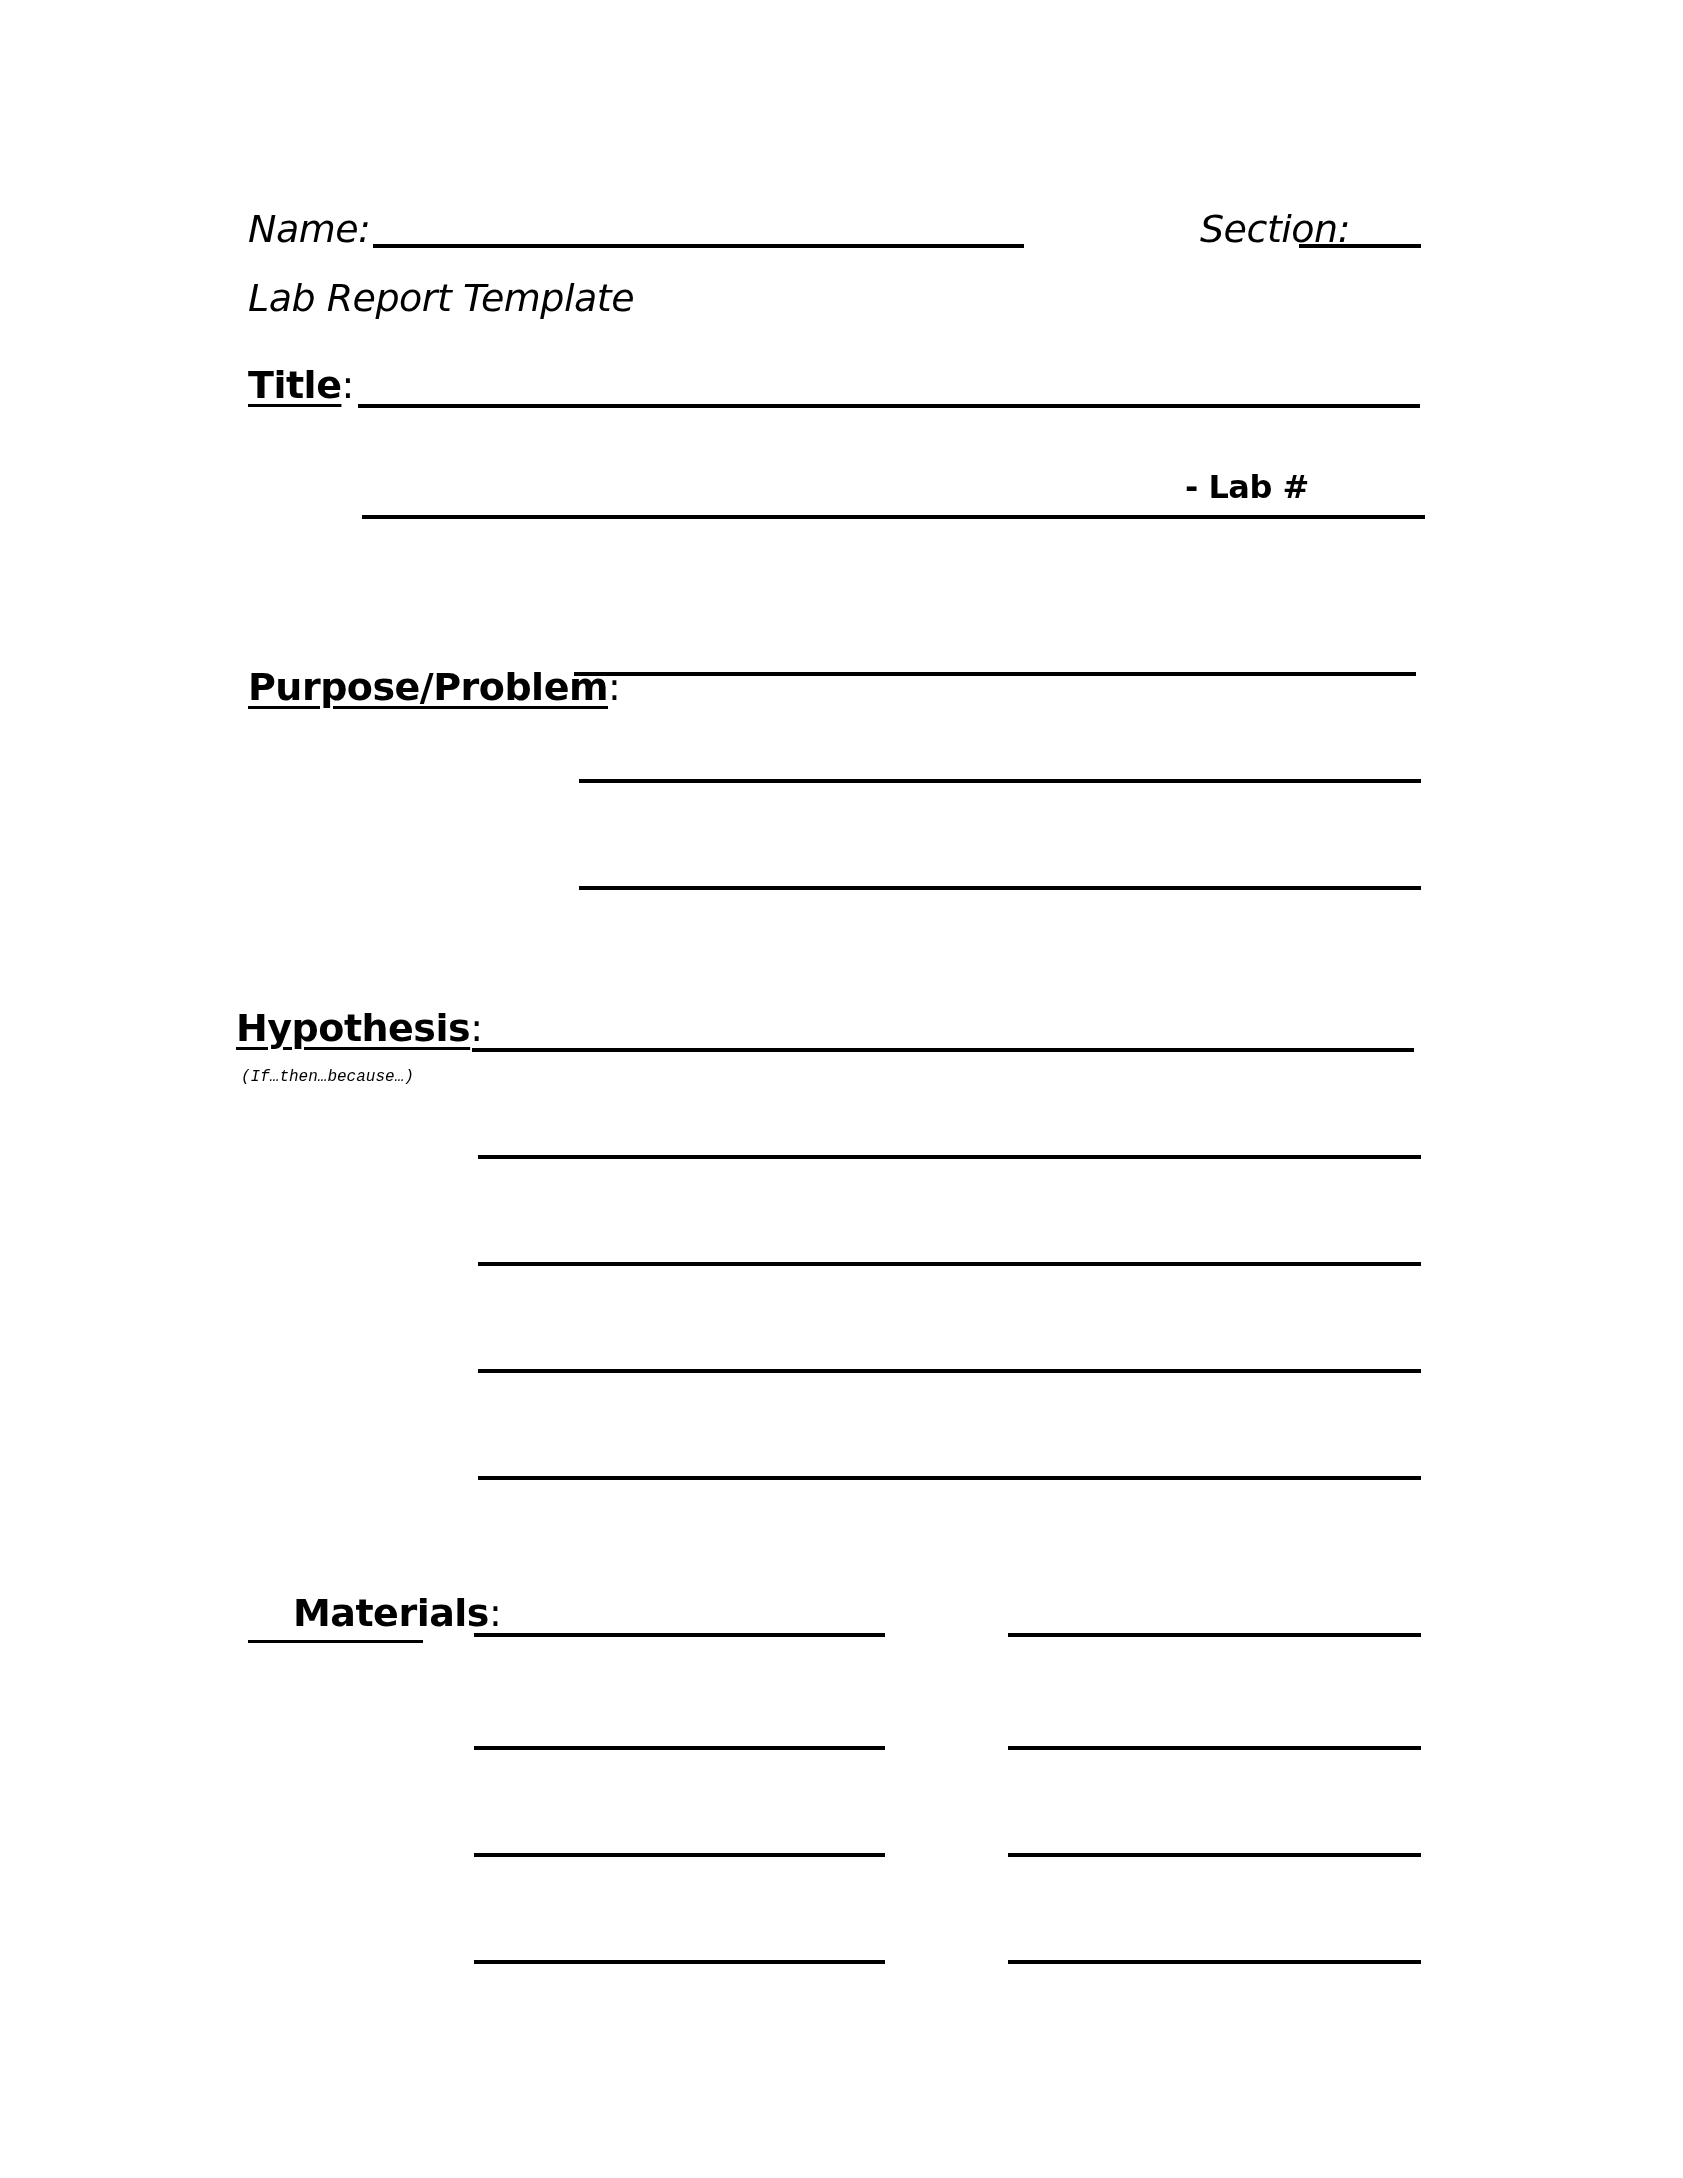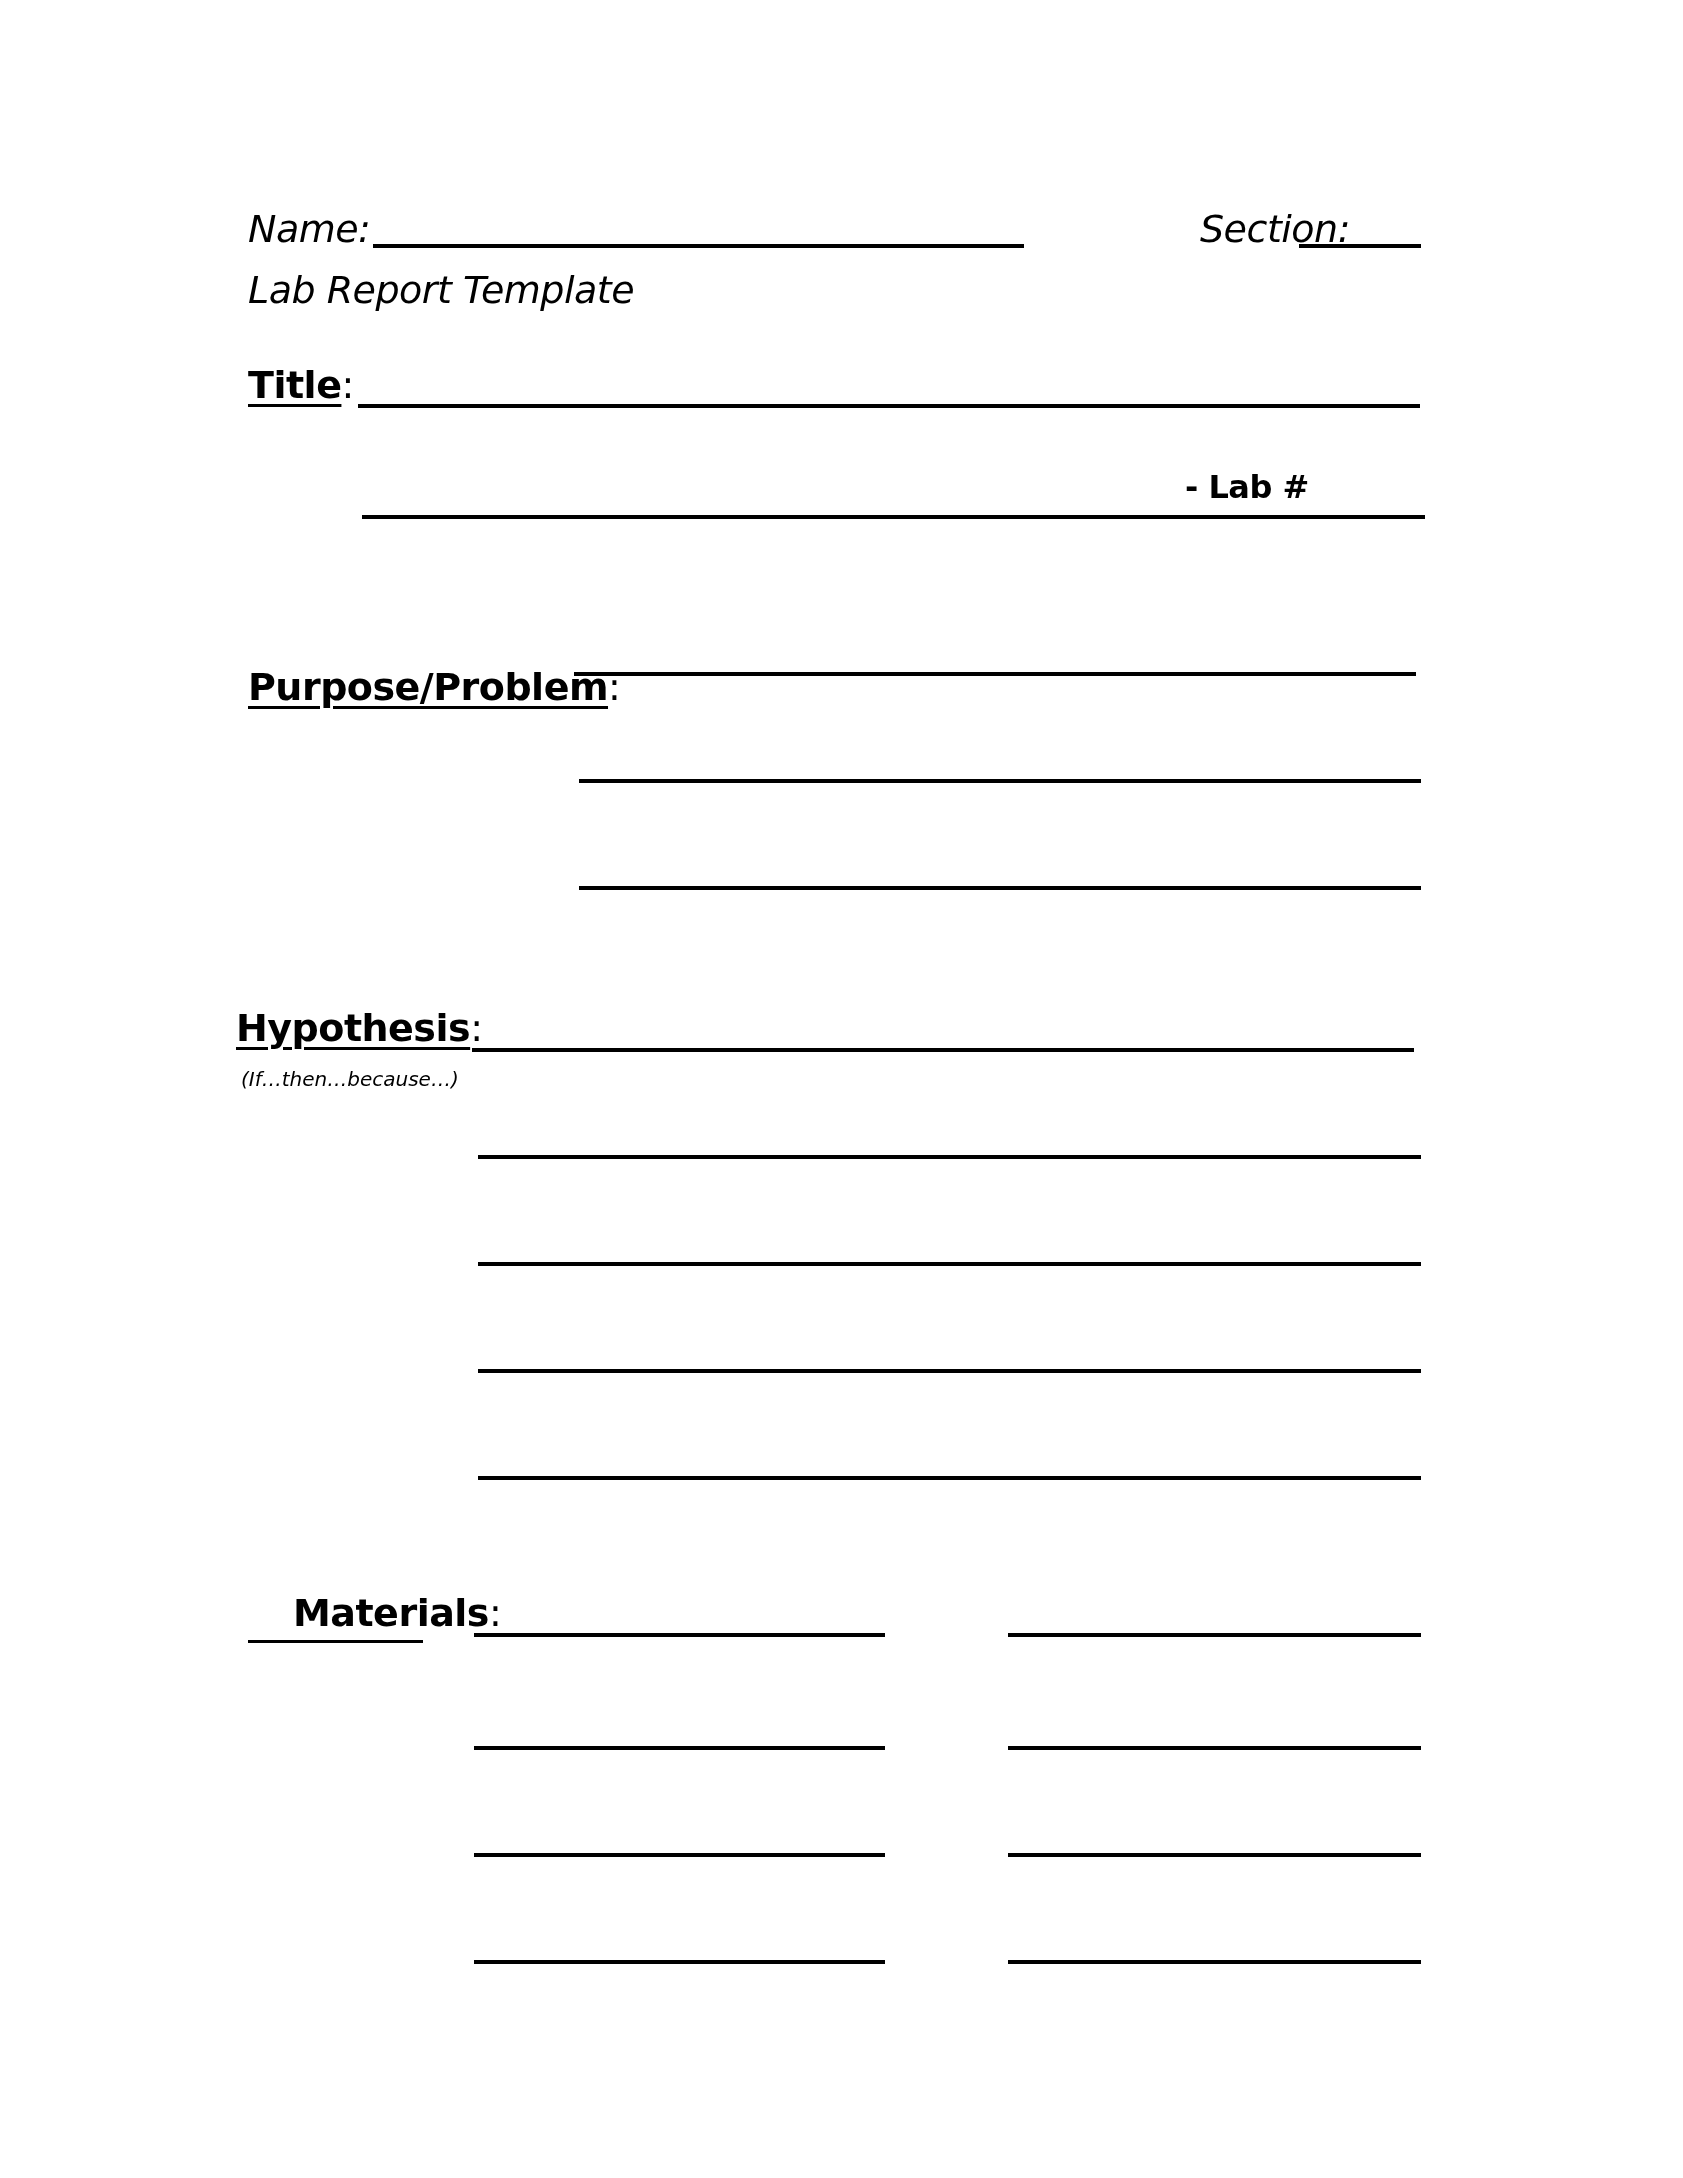"Lab Report Template" div.t { top: 271px -> 279px }
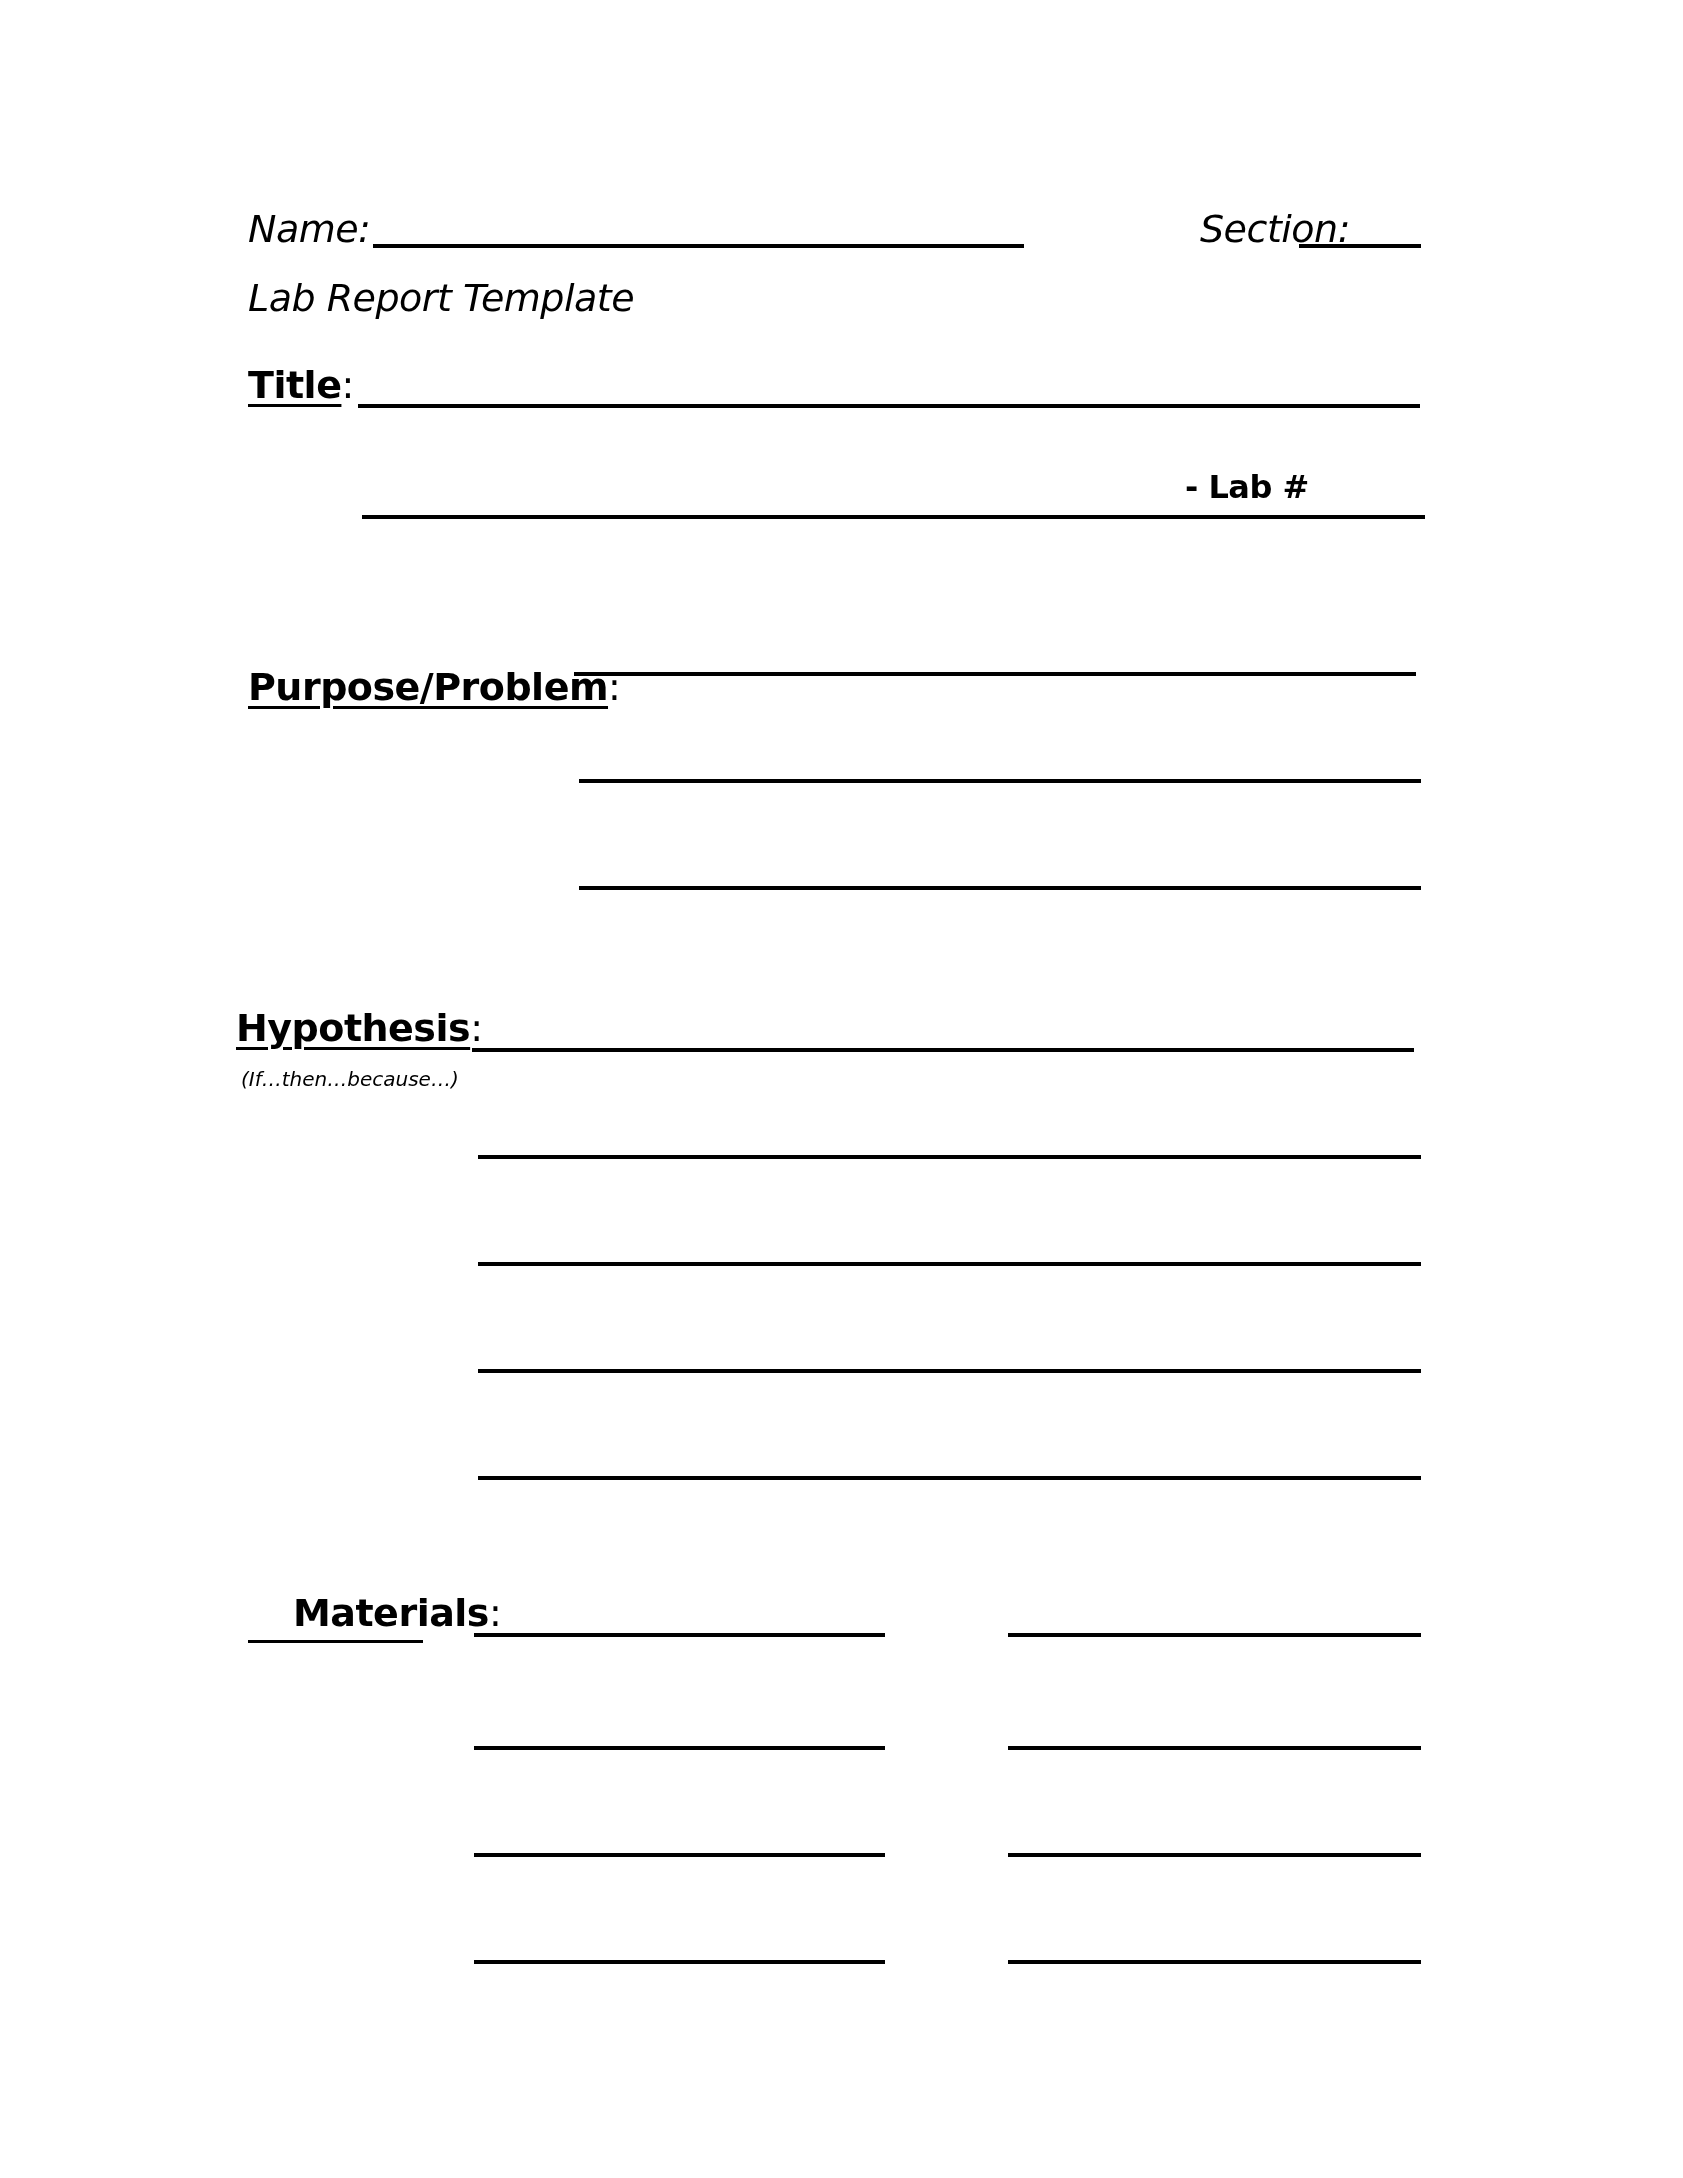"(If…then…because…)" .hint { font-family: none -> Liberation Mono, monospace; font-size: 20px -> 16px }
